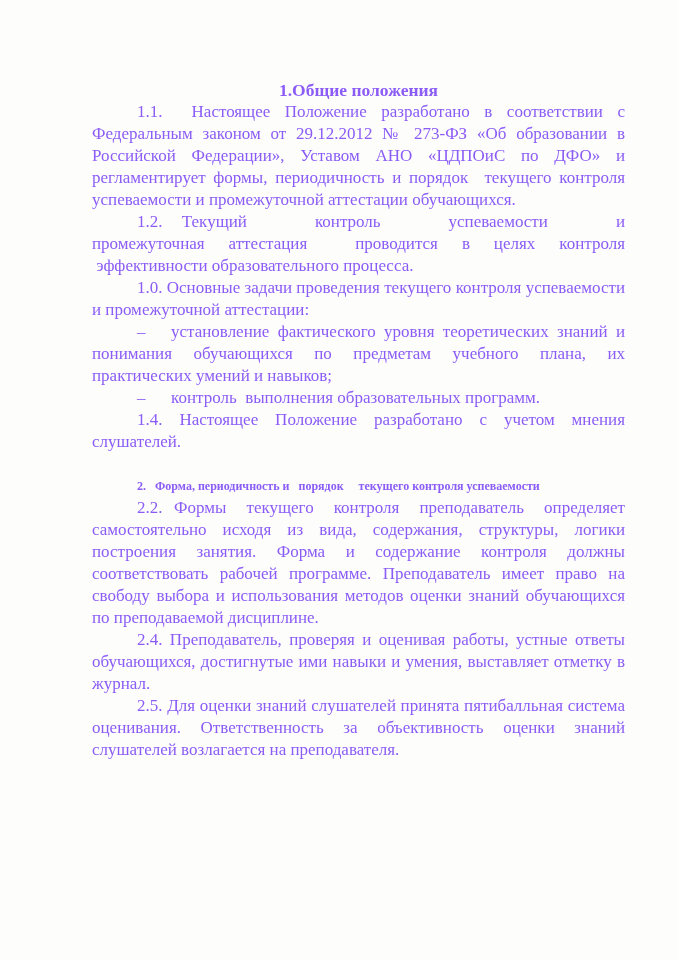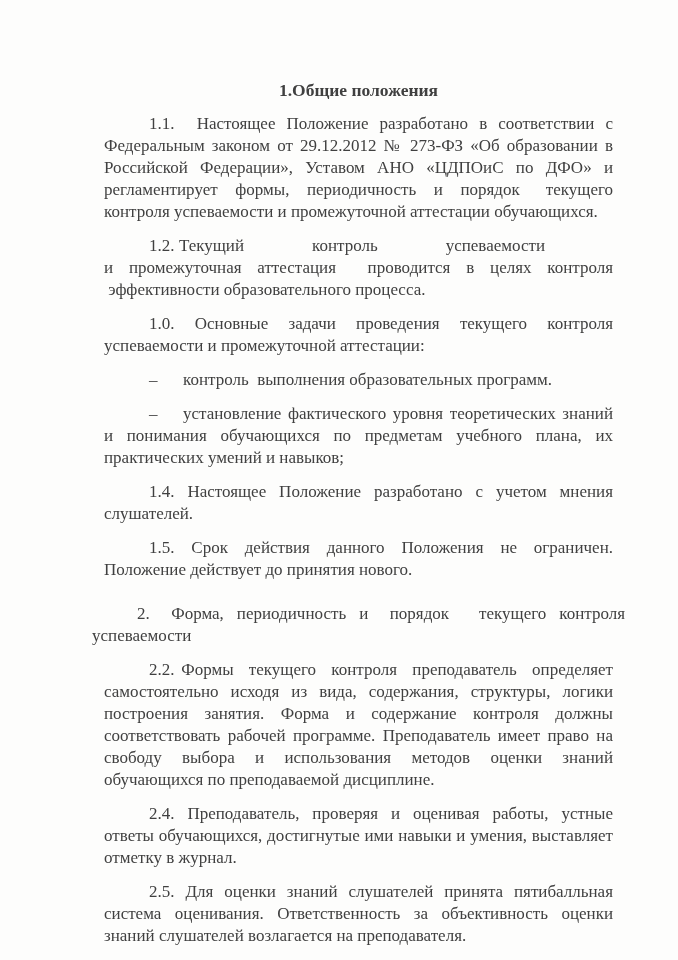"1.Общие положения" .page { color: #404040 -> #8b5cf6 }
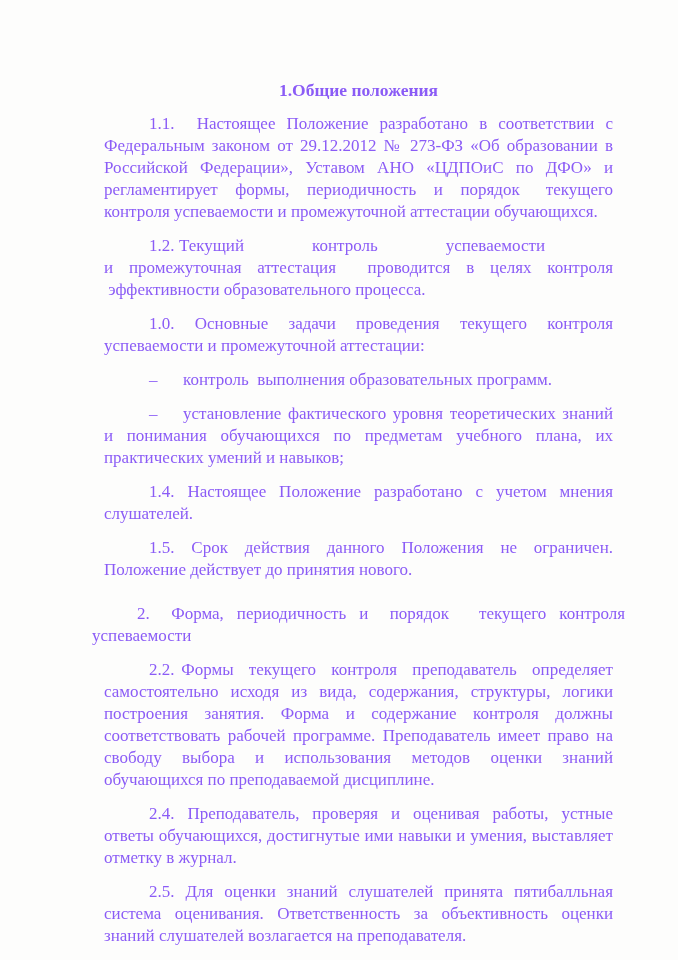"1.1. Настоящее Положение разработано в" .para { margin: 12px -> 0 }
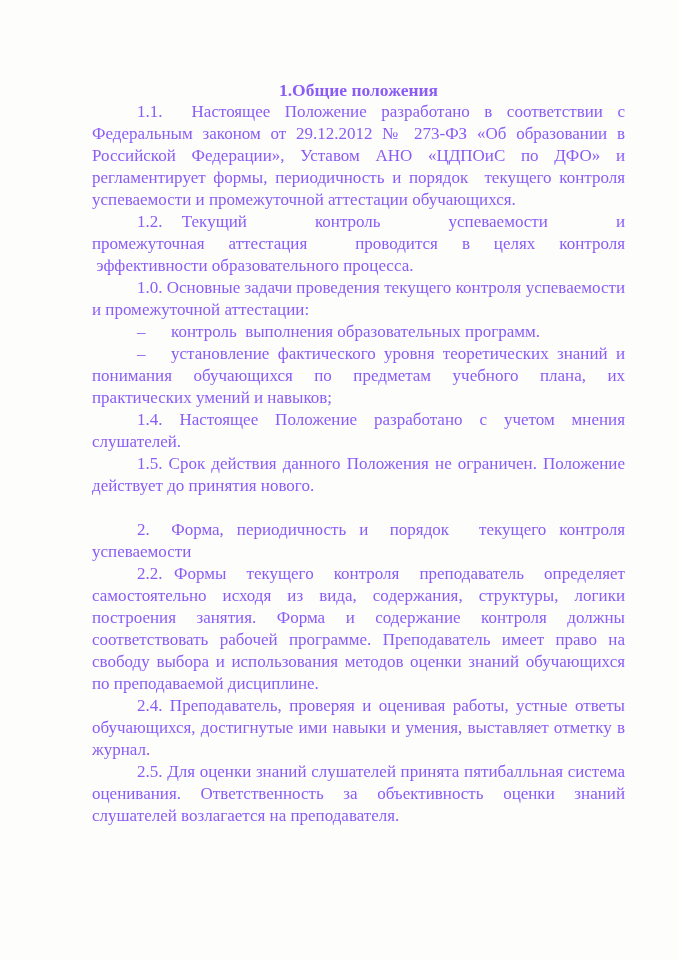"– контроль выполнения образовательных" p.para { order: before "– установление фактического уровня" -> after "– установление фактического уровня" }
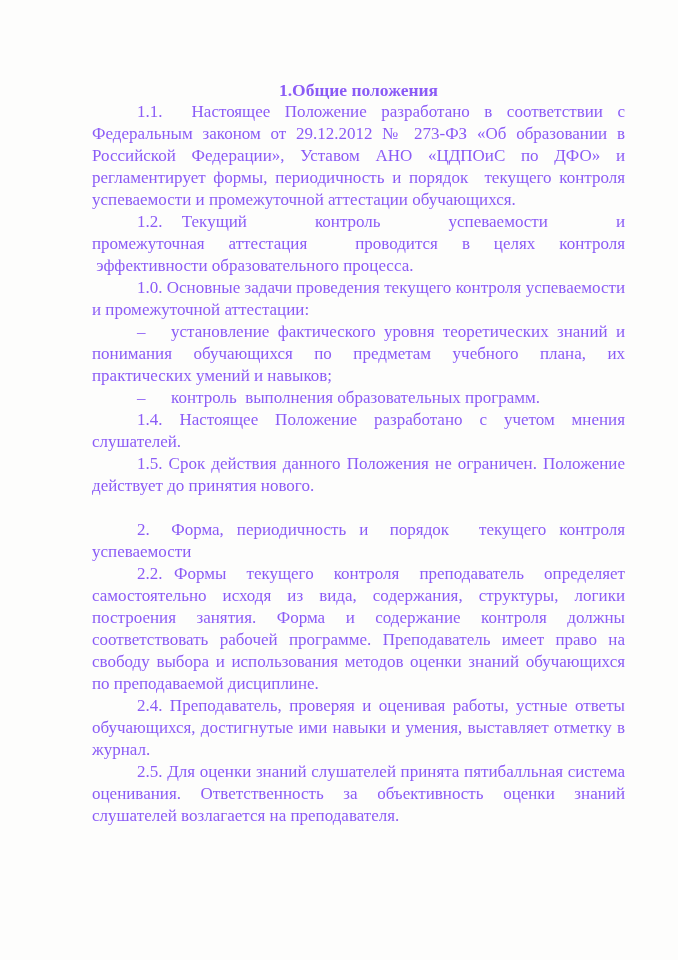"1.5. Срок действия данного Положения" p.para { html: <p>1.5. Срок действия данного Положения не ограничен. Положение действует до принятия нового.</p> -> none }
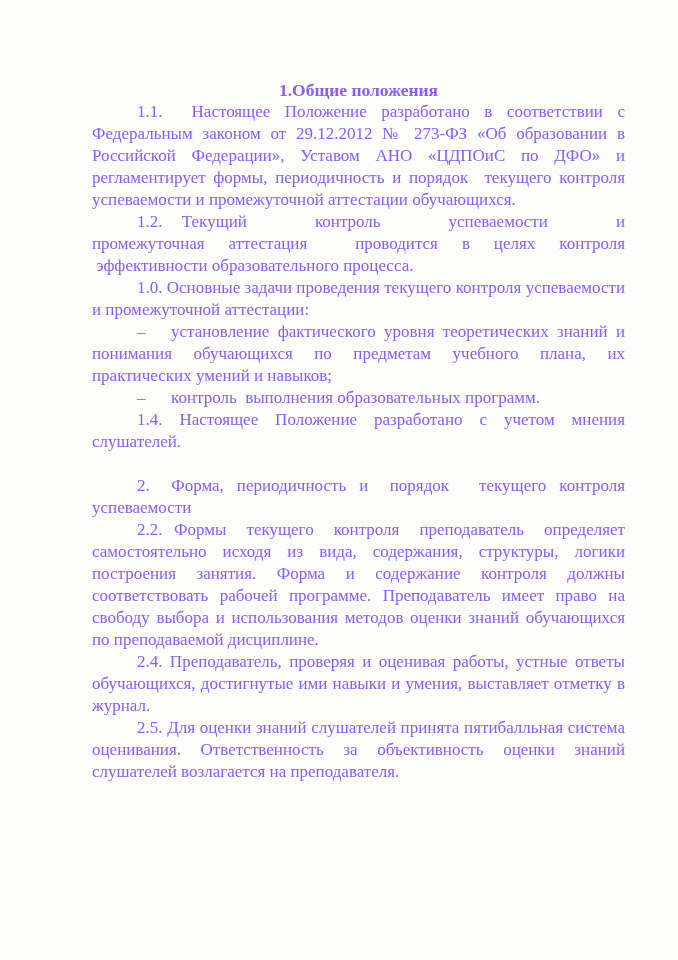"2. Форма, периодичность и порядок" .heading-2 { font-size: 17px -> 12px; font-weight: 400 -> 700 }
